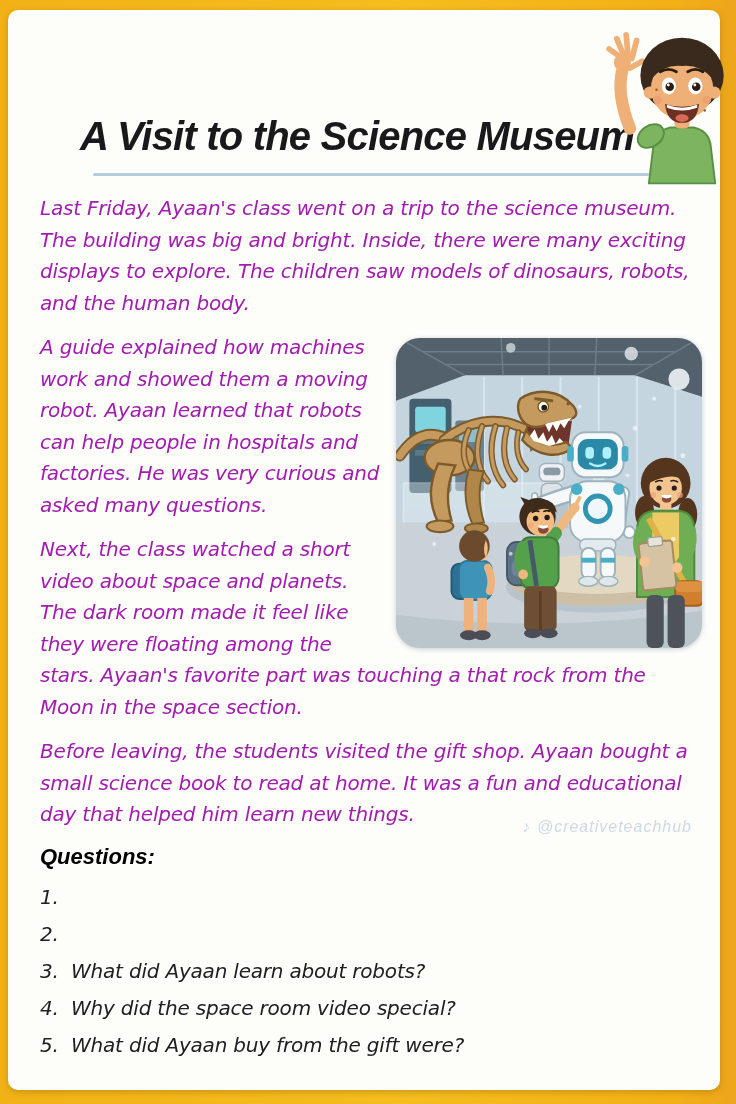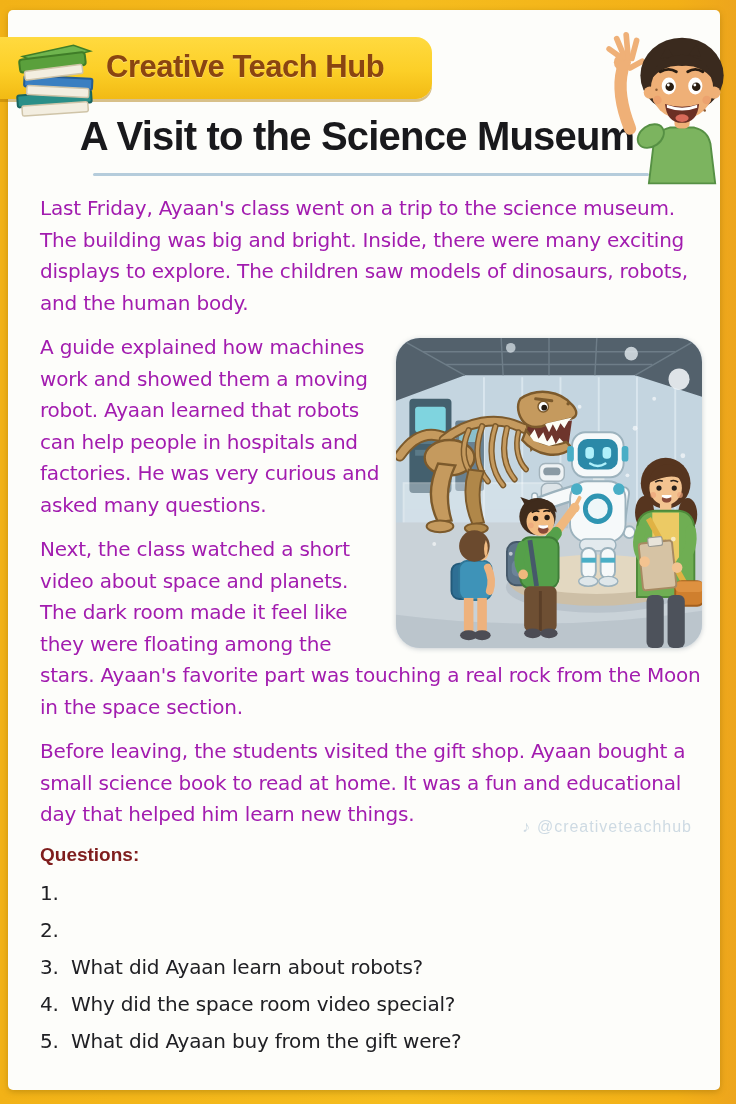"Creative Teach Hub" div.ribbon { html: <div> <svg> <g> <rect></rect> <rect></rect> </g> <g> <rect></rect> <rect></rect> </g> <g> <path></path> <rect></rect> <rect></rect> </g> </svg> <span>Creative Teach Hub</span> </div> -> none }
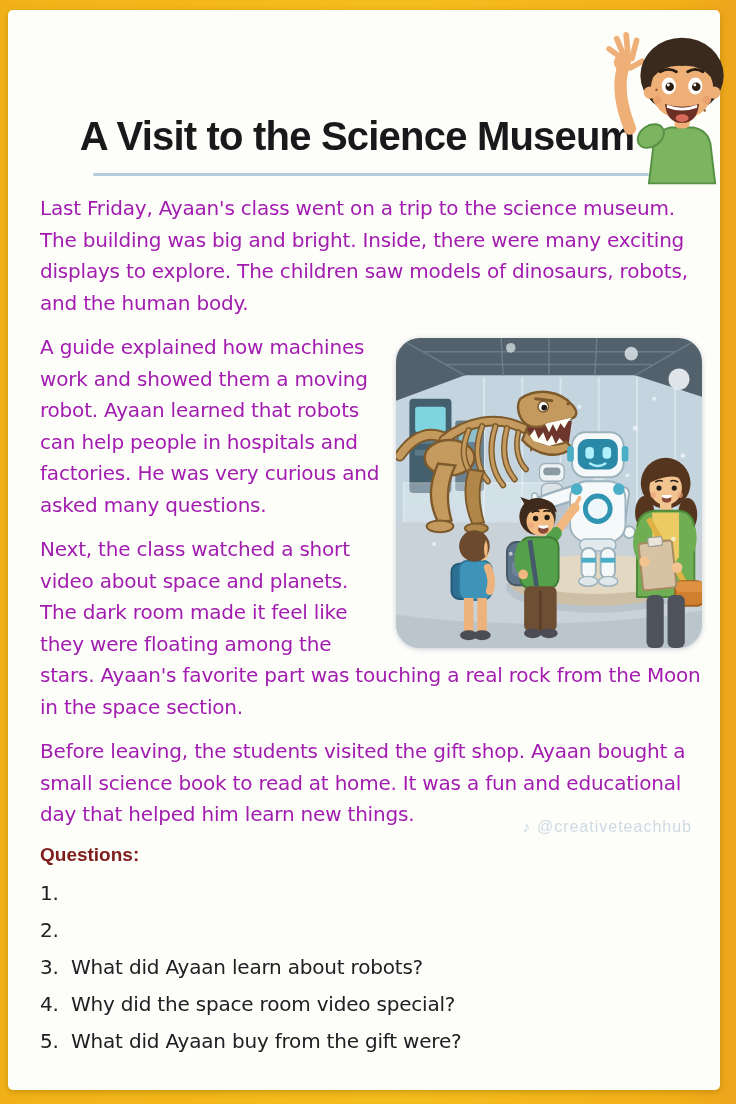"A Visit to the Science" .card { border-radius: 5px -> 10px; font-style: none -> italic }
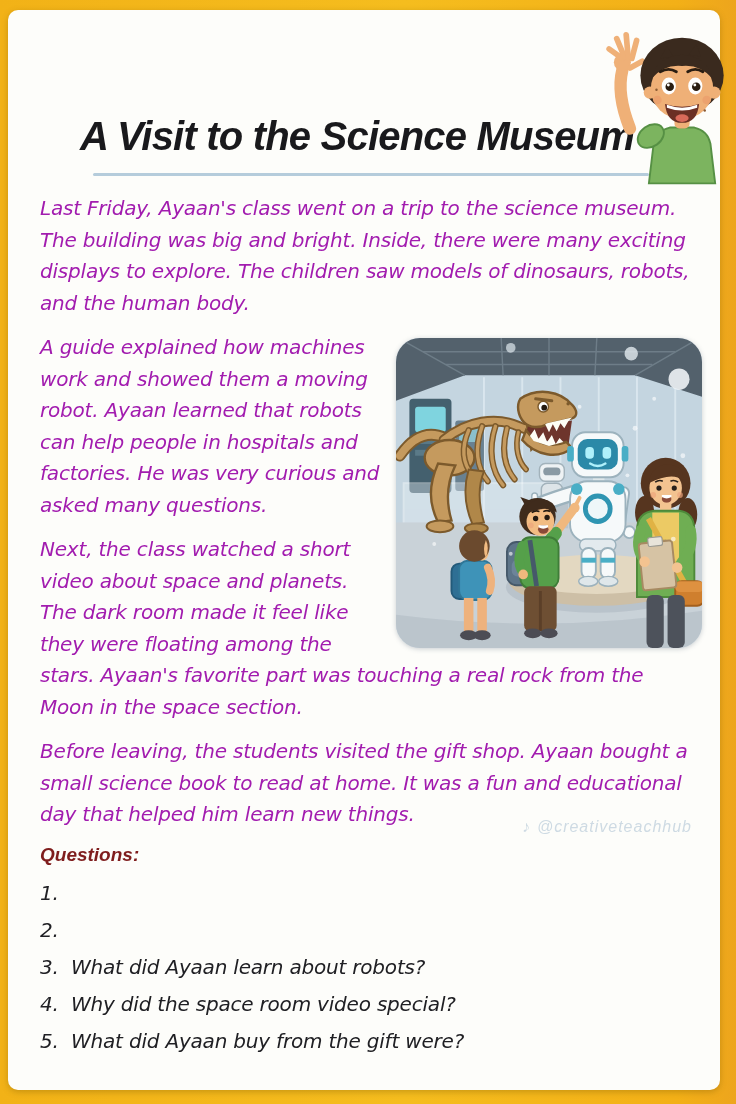"Next, the class watched a" p { text: real -> that }
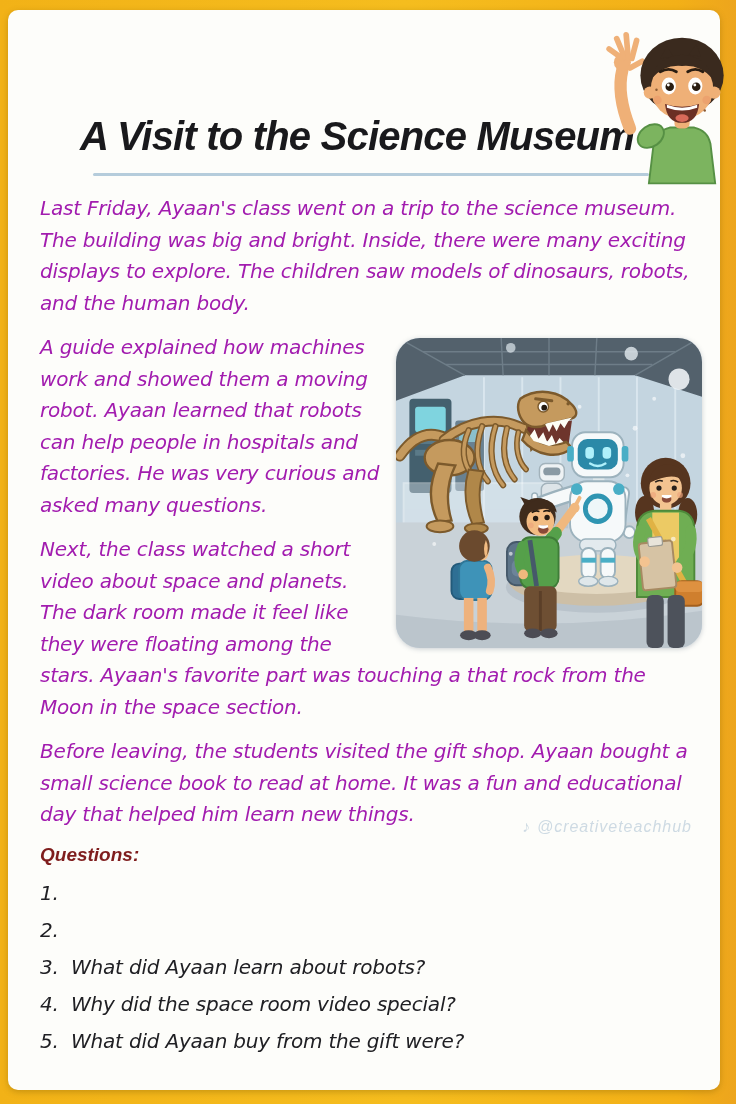"Questions:" .questions h2 { color: #7f1d1d -> #000000; font-size: 19px -> 22px }
